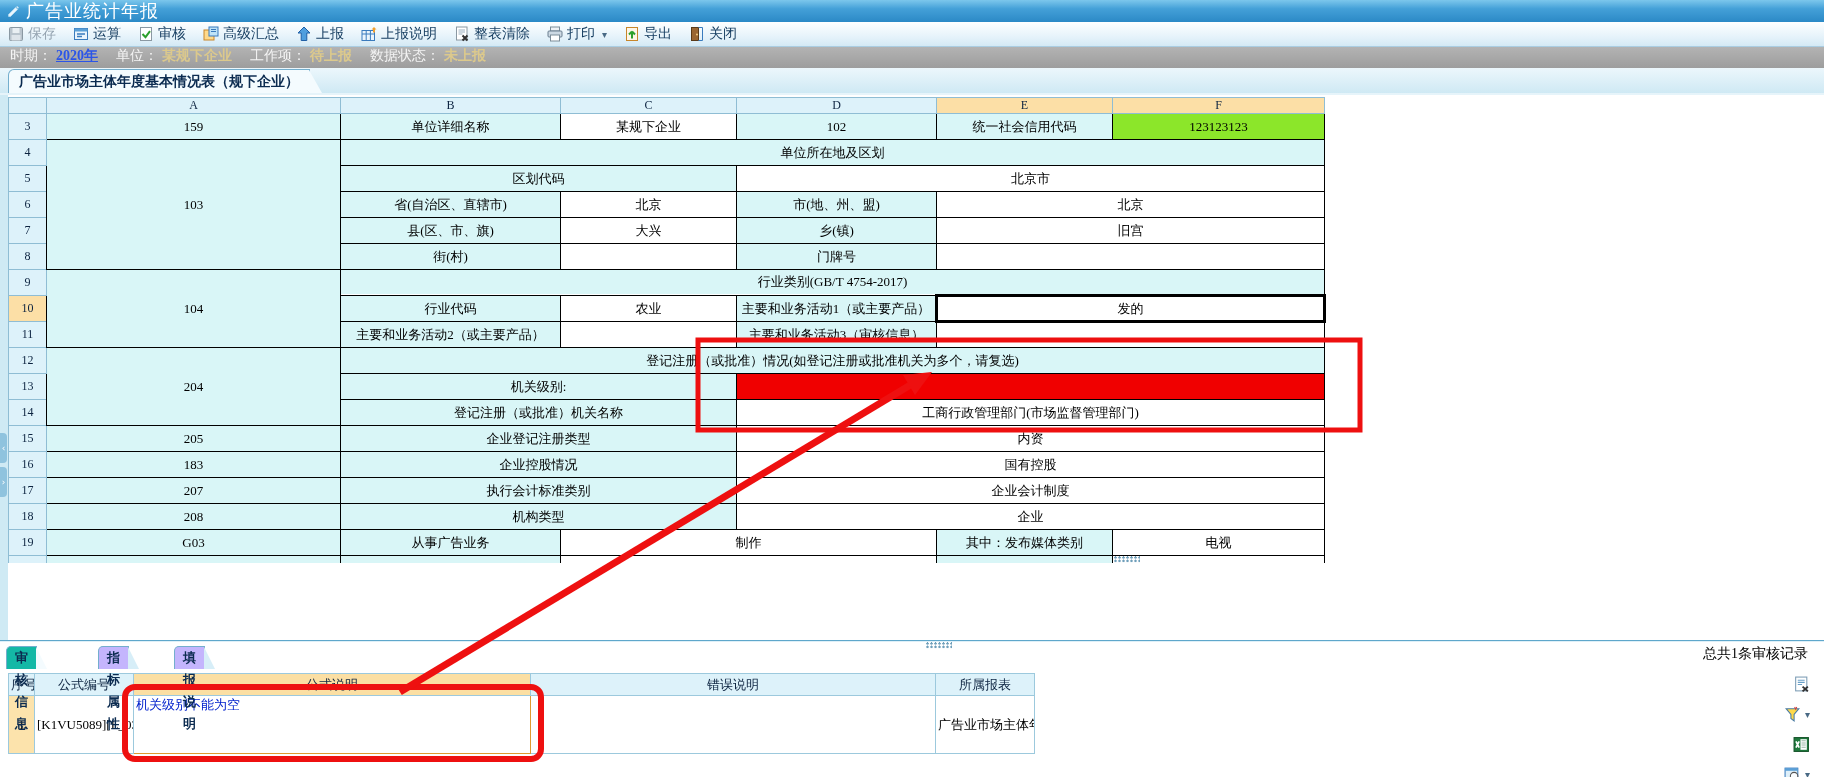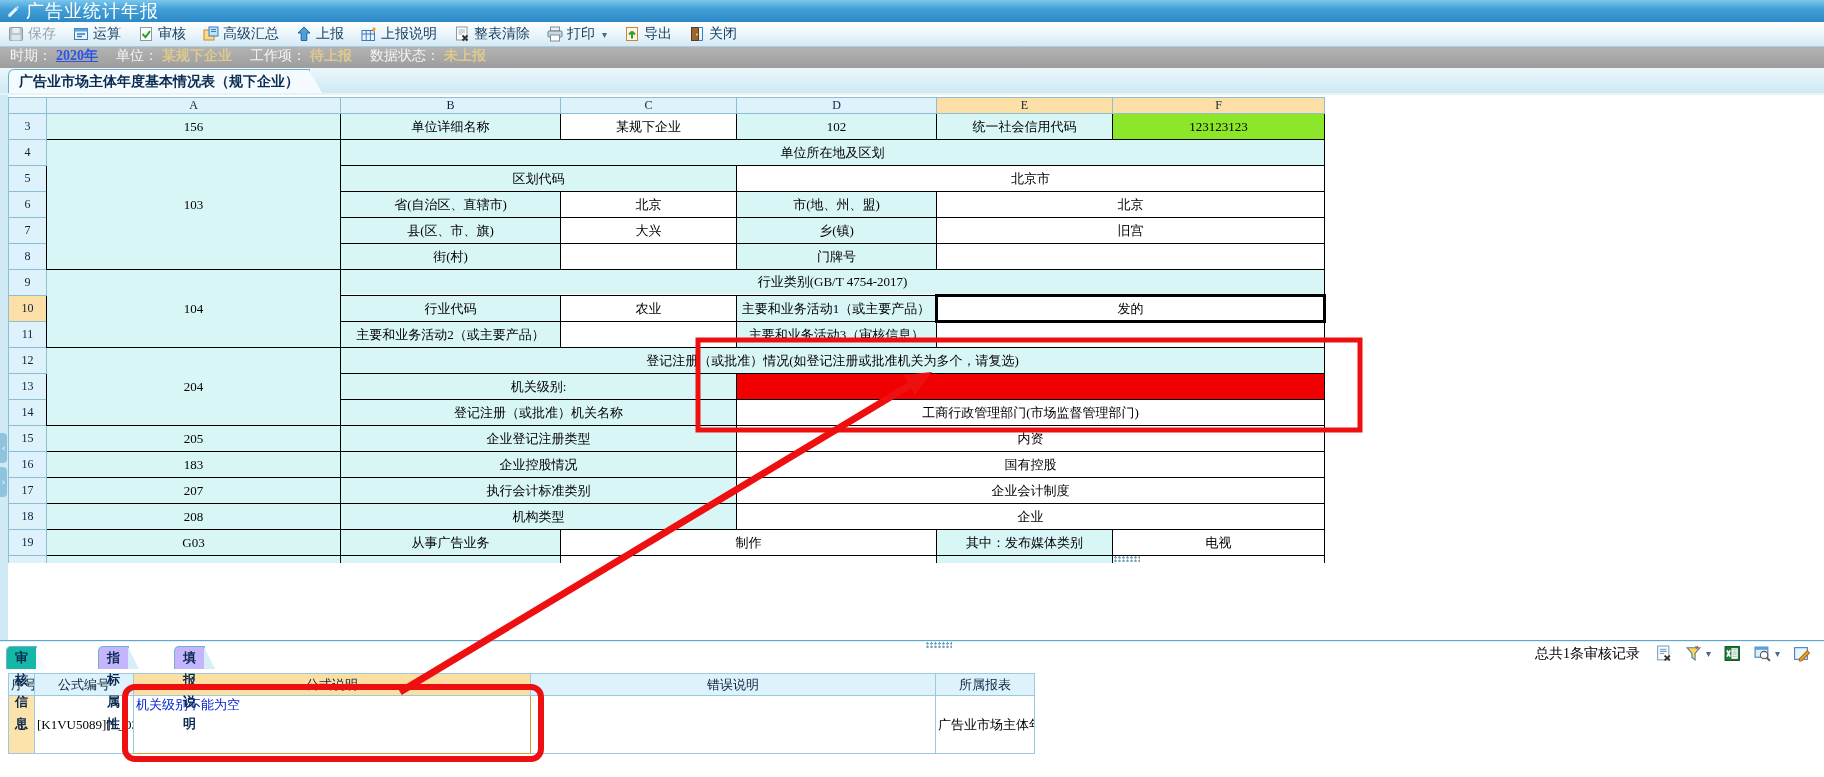"156" td.c { text: 156 -> 159 }
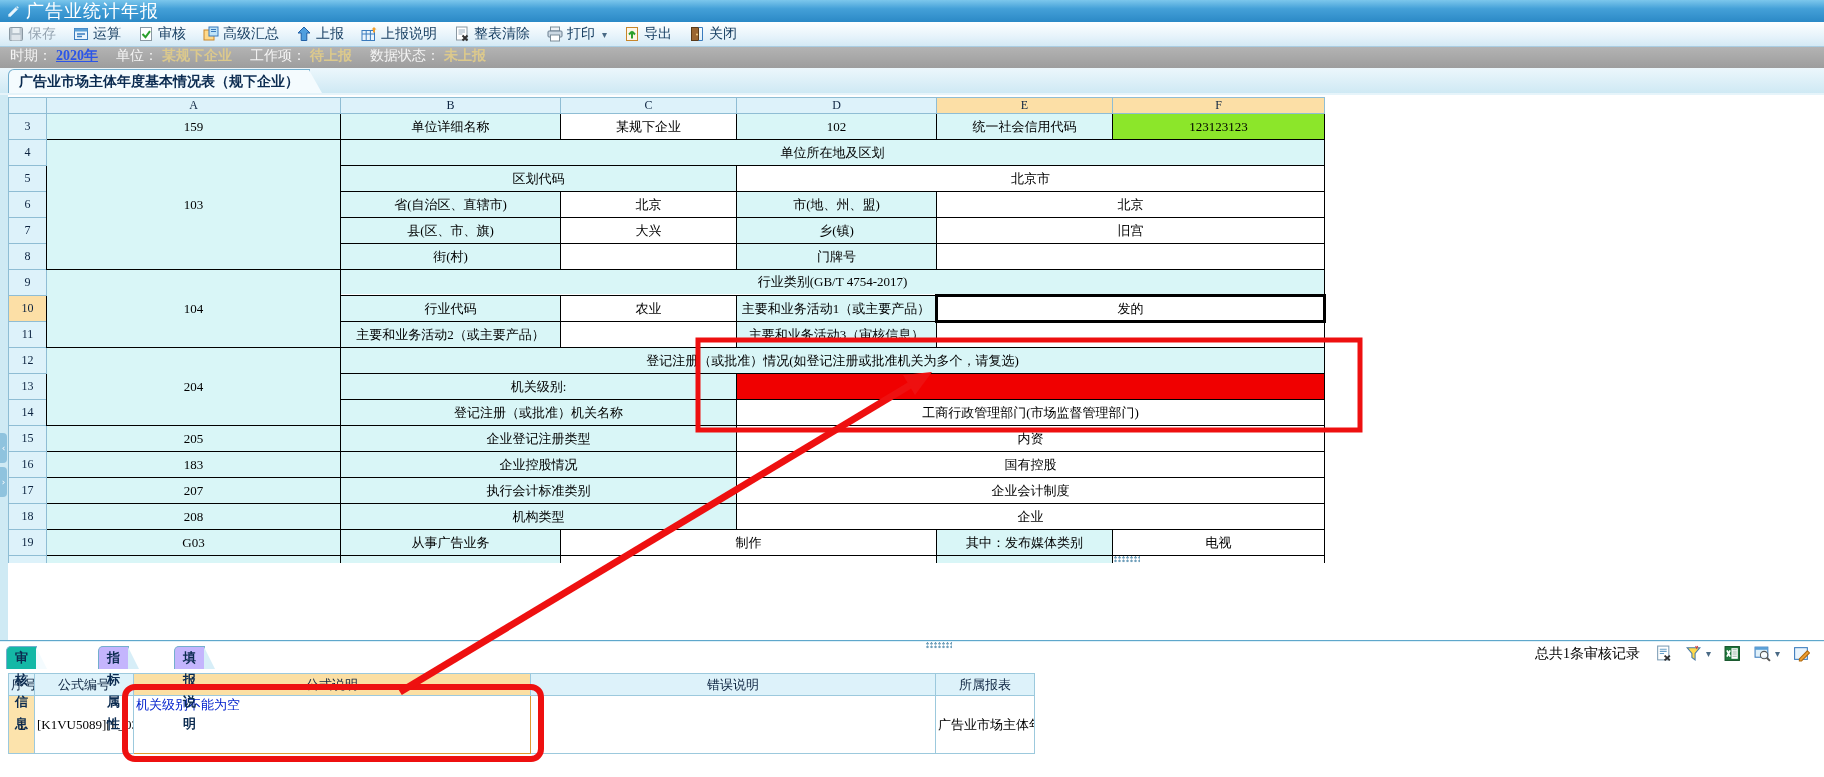"总共1条审核记录" .bactions { align-items: flex-start -> flex-end; flex-direction: none -> column }
